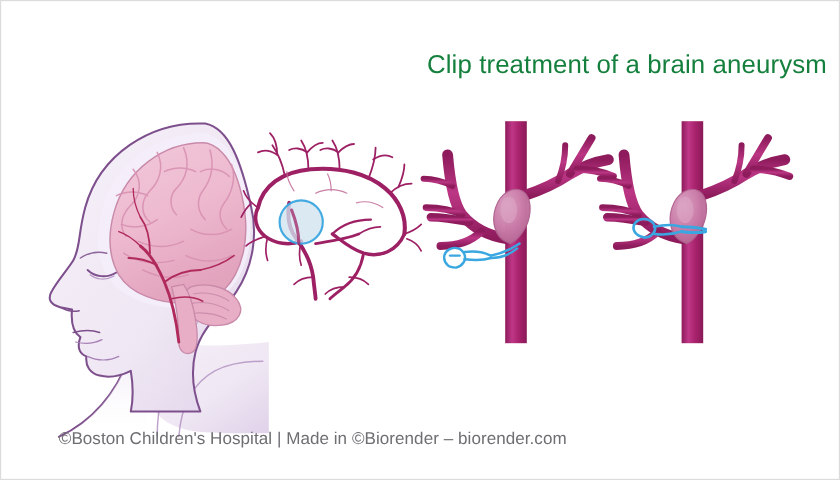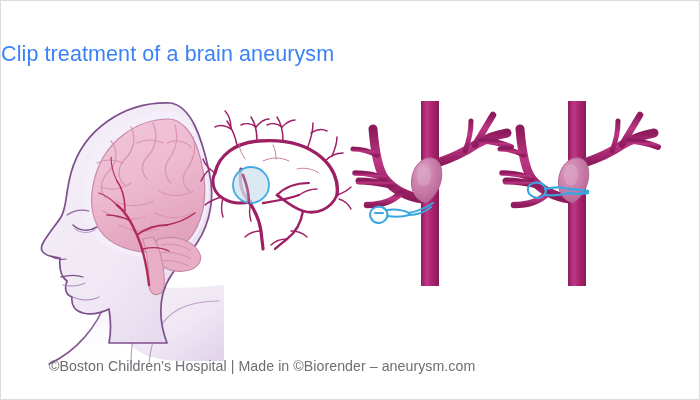"Clip treatment of a brain" #figure-title { color: #3b82f6 -> #15803d; text-align: left -> right }
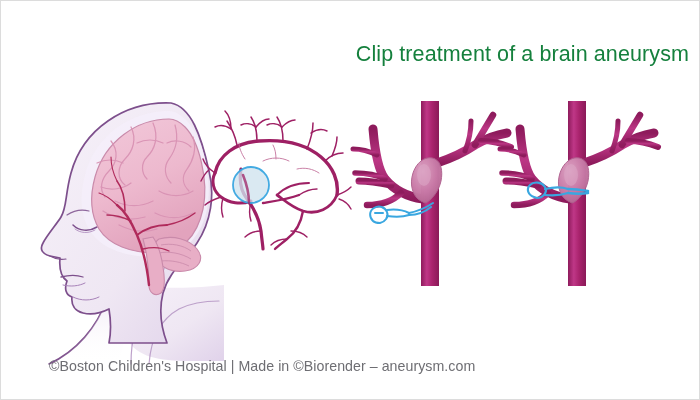"©Boston Children's Hospital | Made" div { text: aneurysm.com -> biorender.com }
